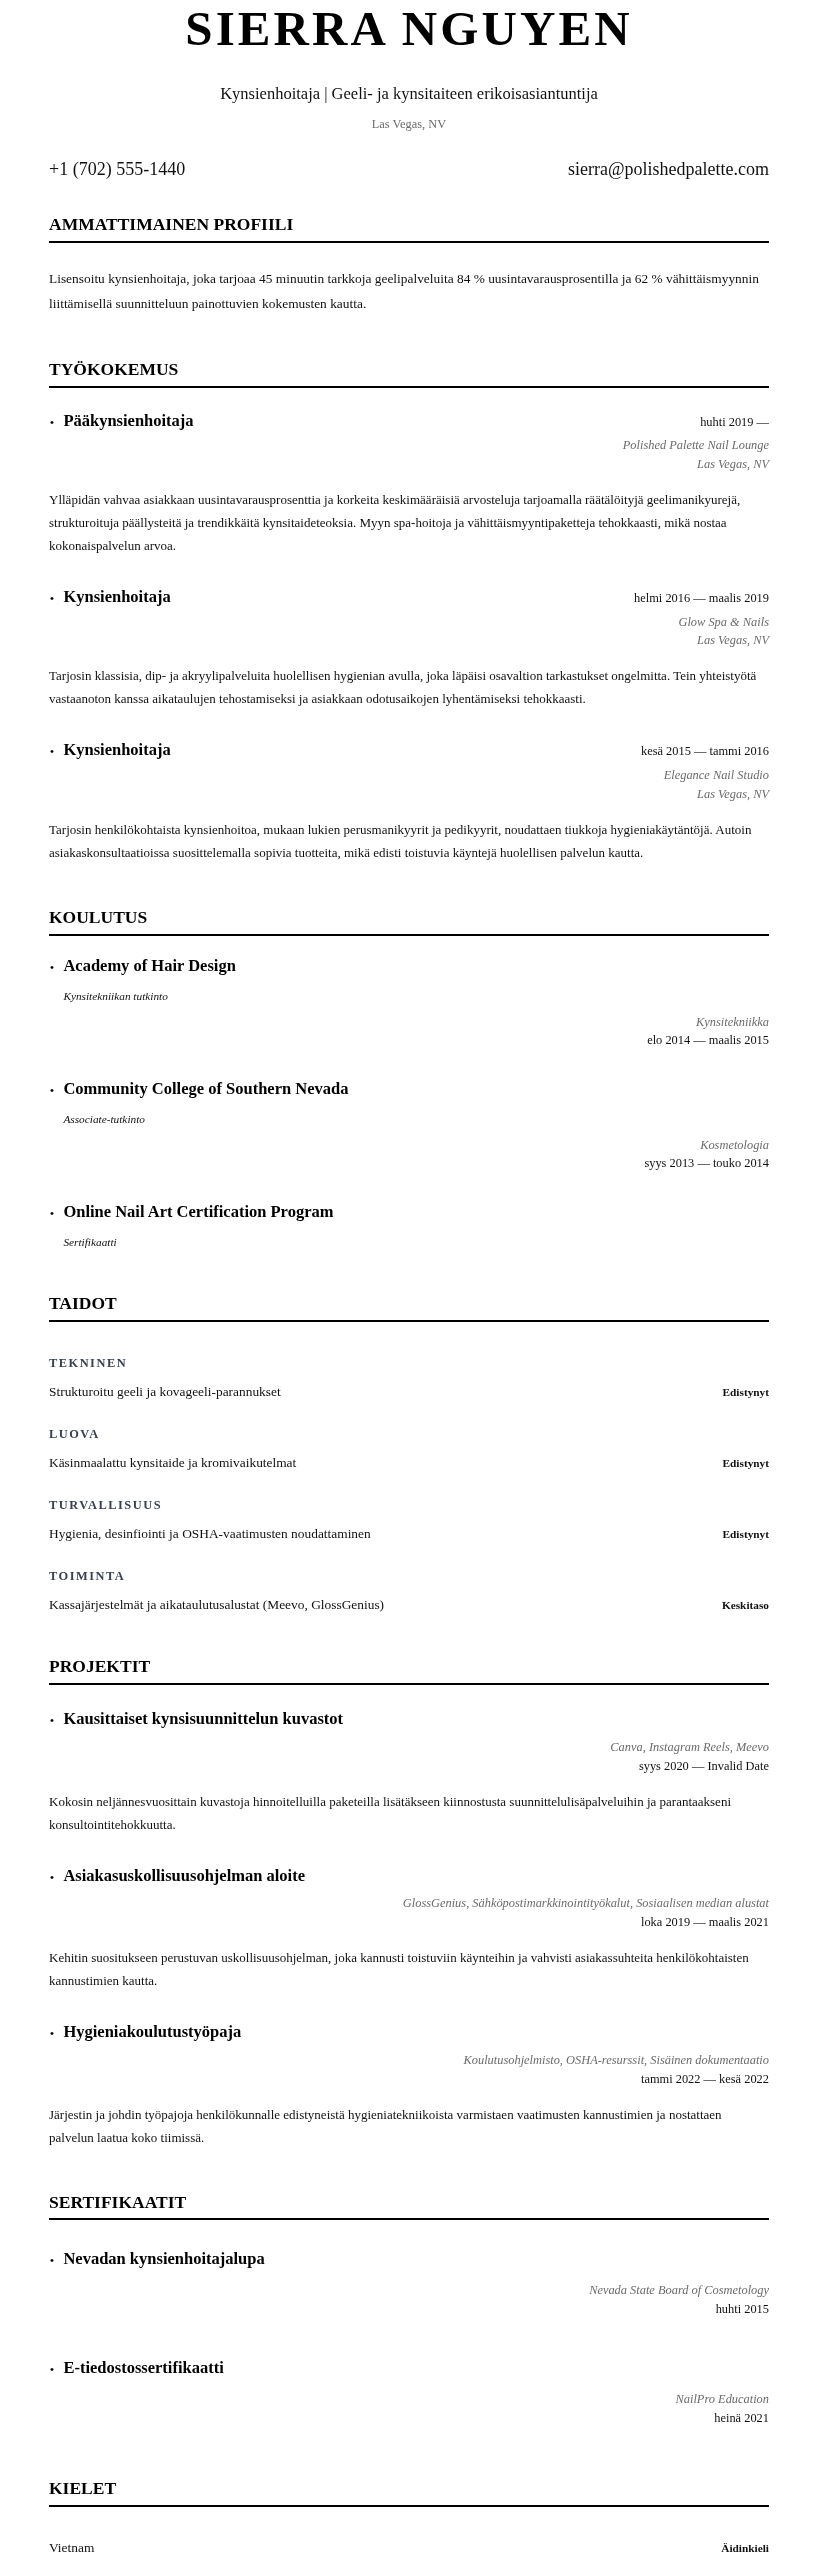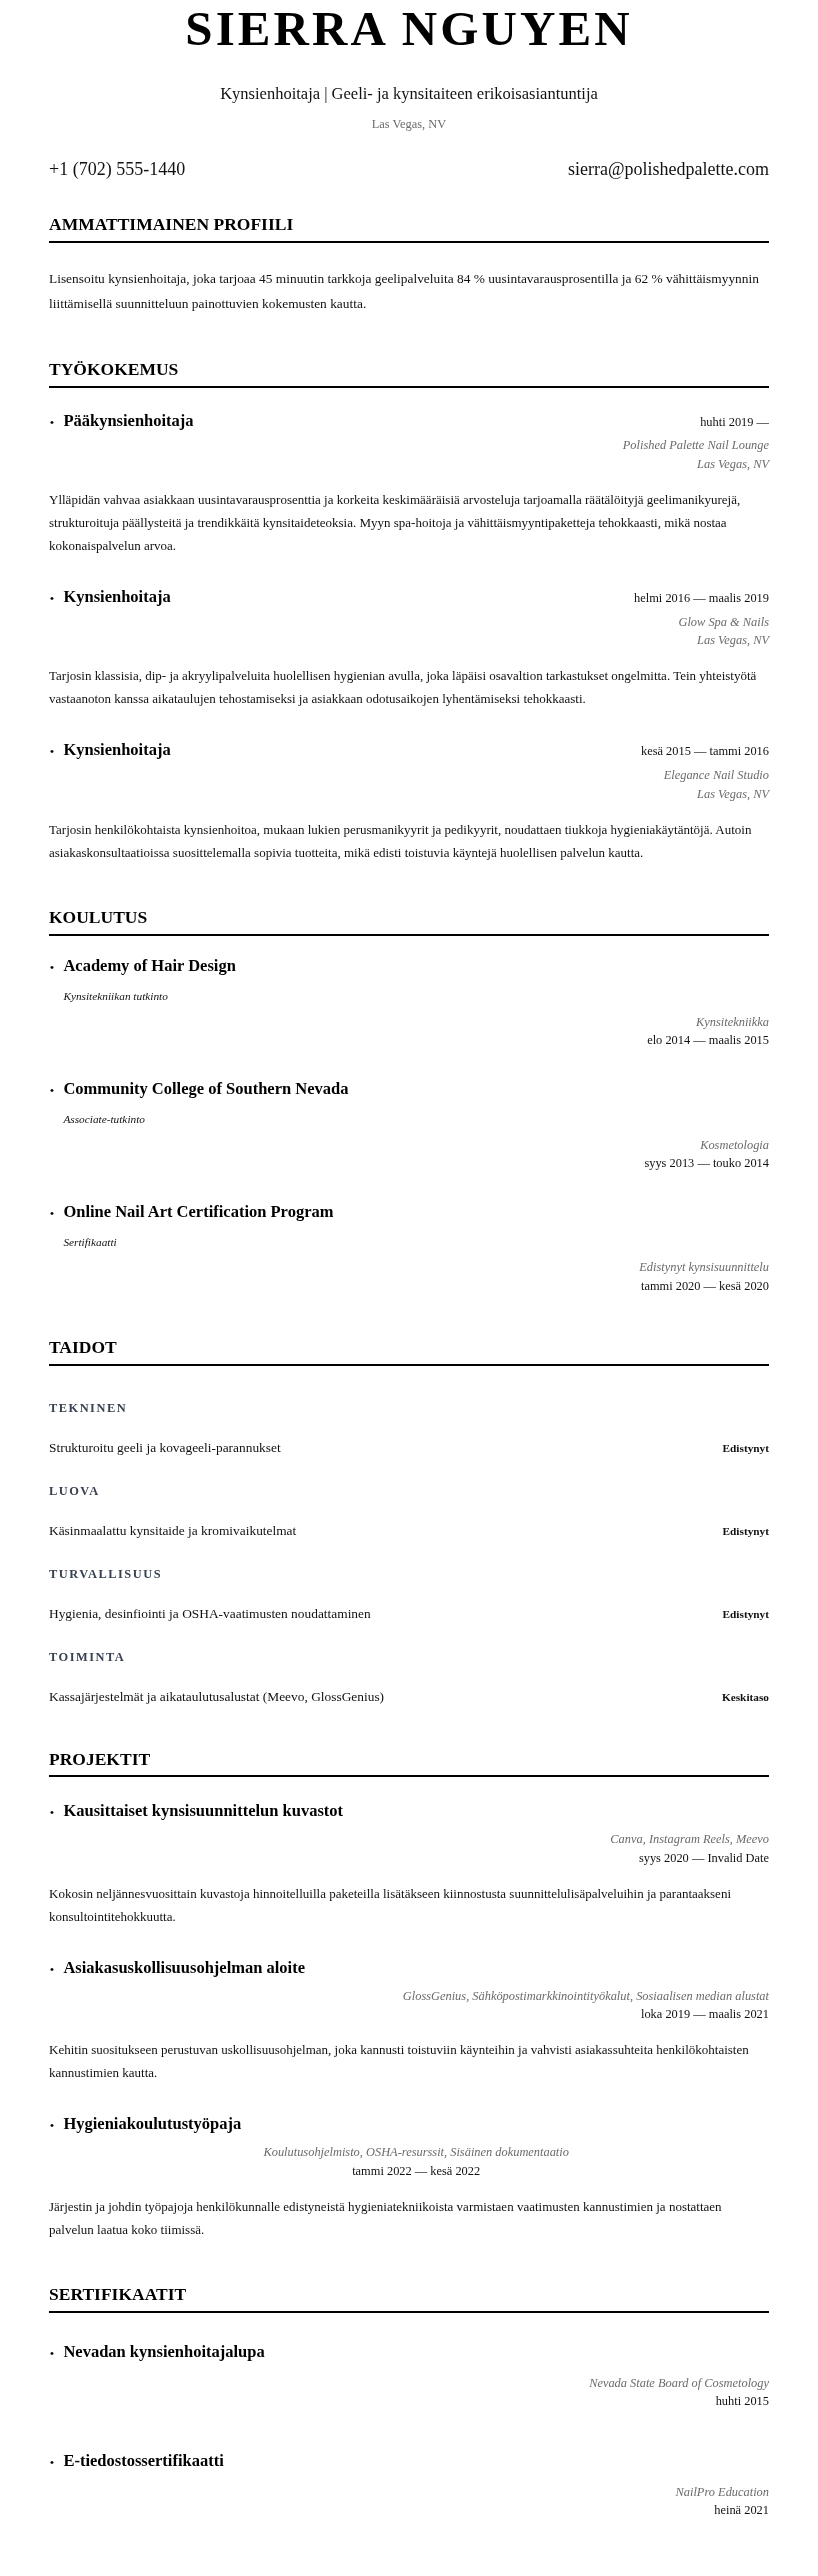"Edistynyt kynsisuunnittelu" div.entry-sub { html: <div> <span>Edistynyt kynsisuunnittelu</span> <span></span> <span>tammi 2020 — kesä 2020</span> </div> -> none }
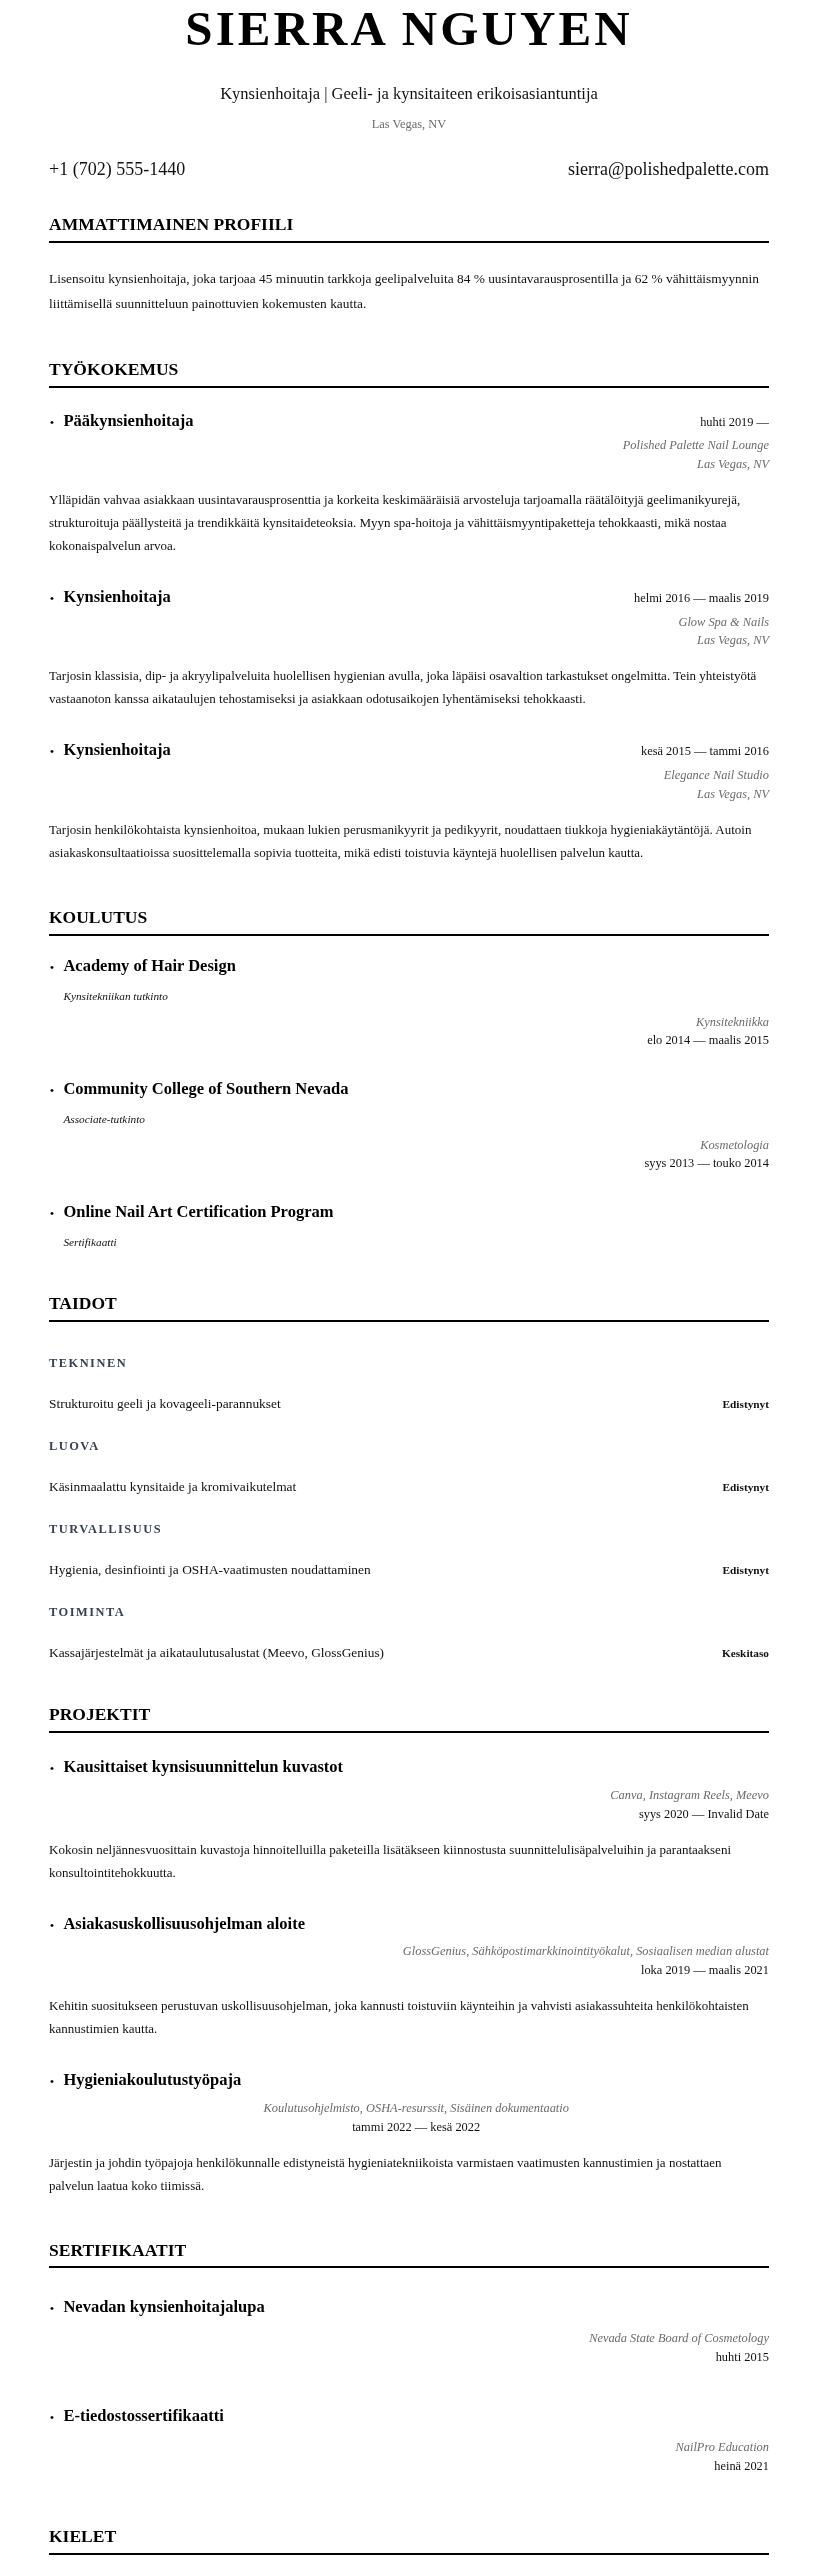"Strukturoitu geeli ja" .skill-row { margin-top: 24px -> 12px }
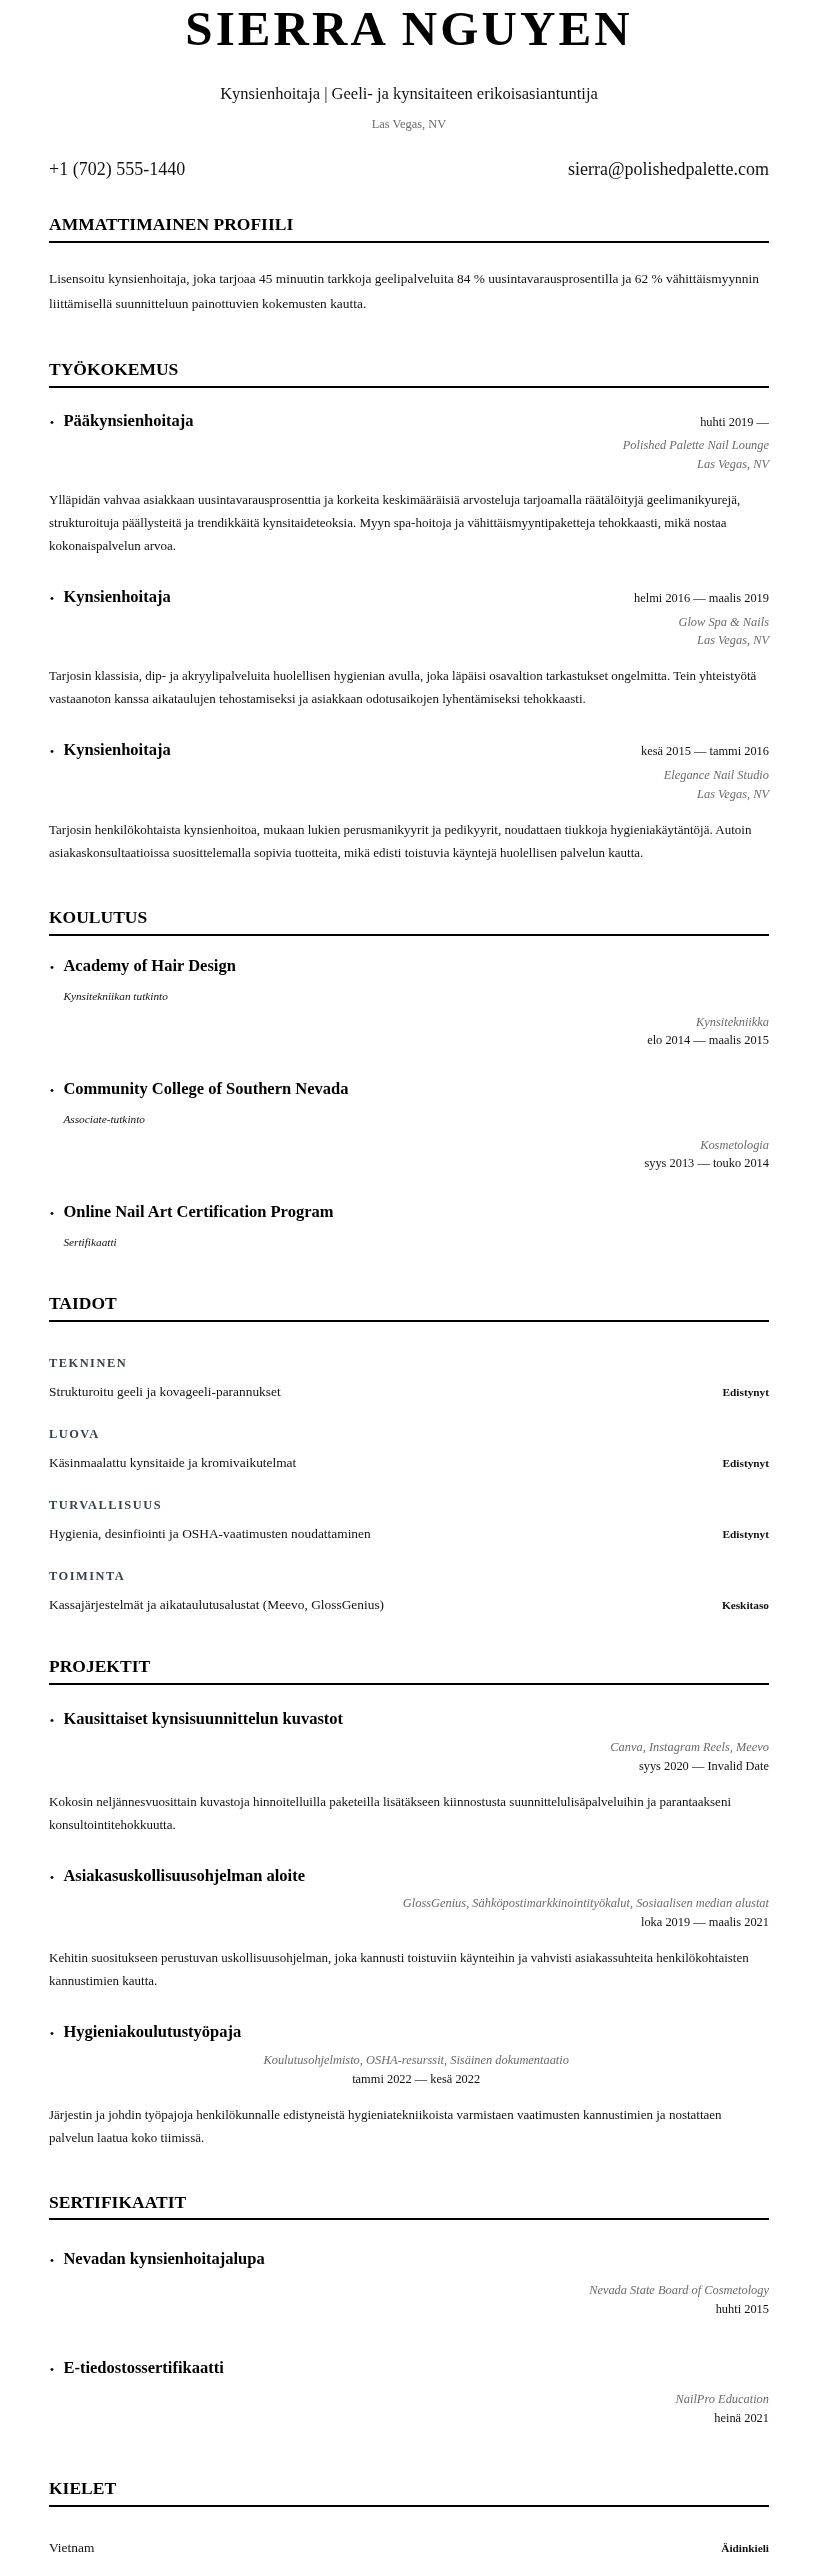"Koulutusohjelmisto, OSHA-resurssit," div.entry-sub { align-items: center -> none }
